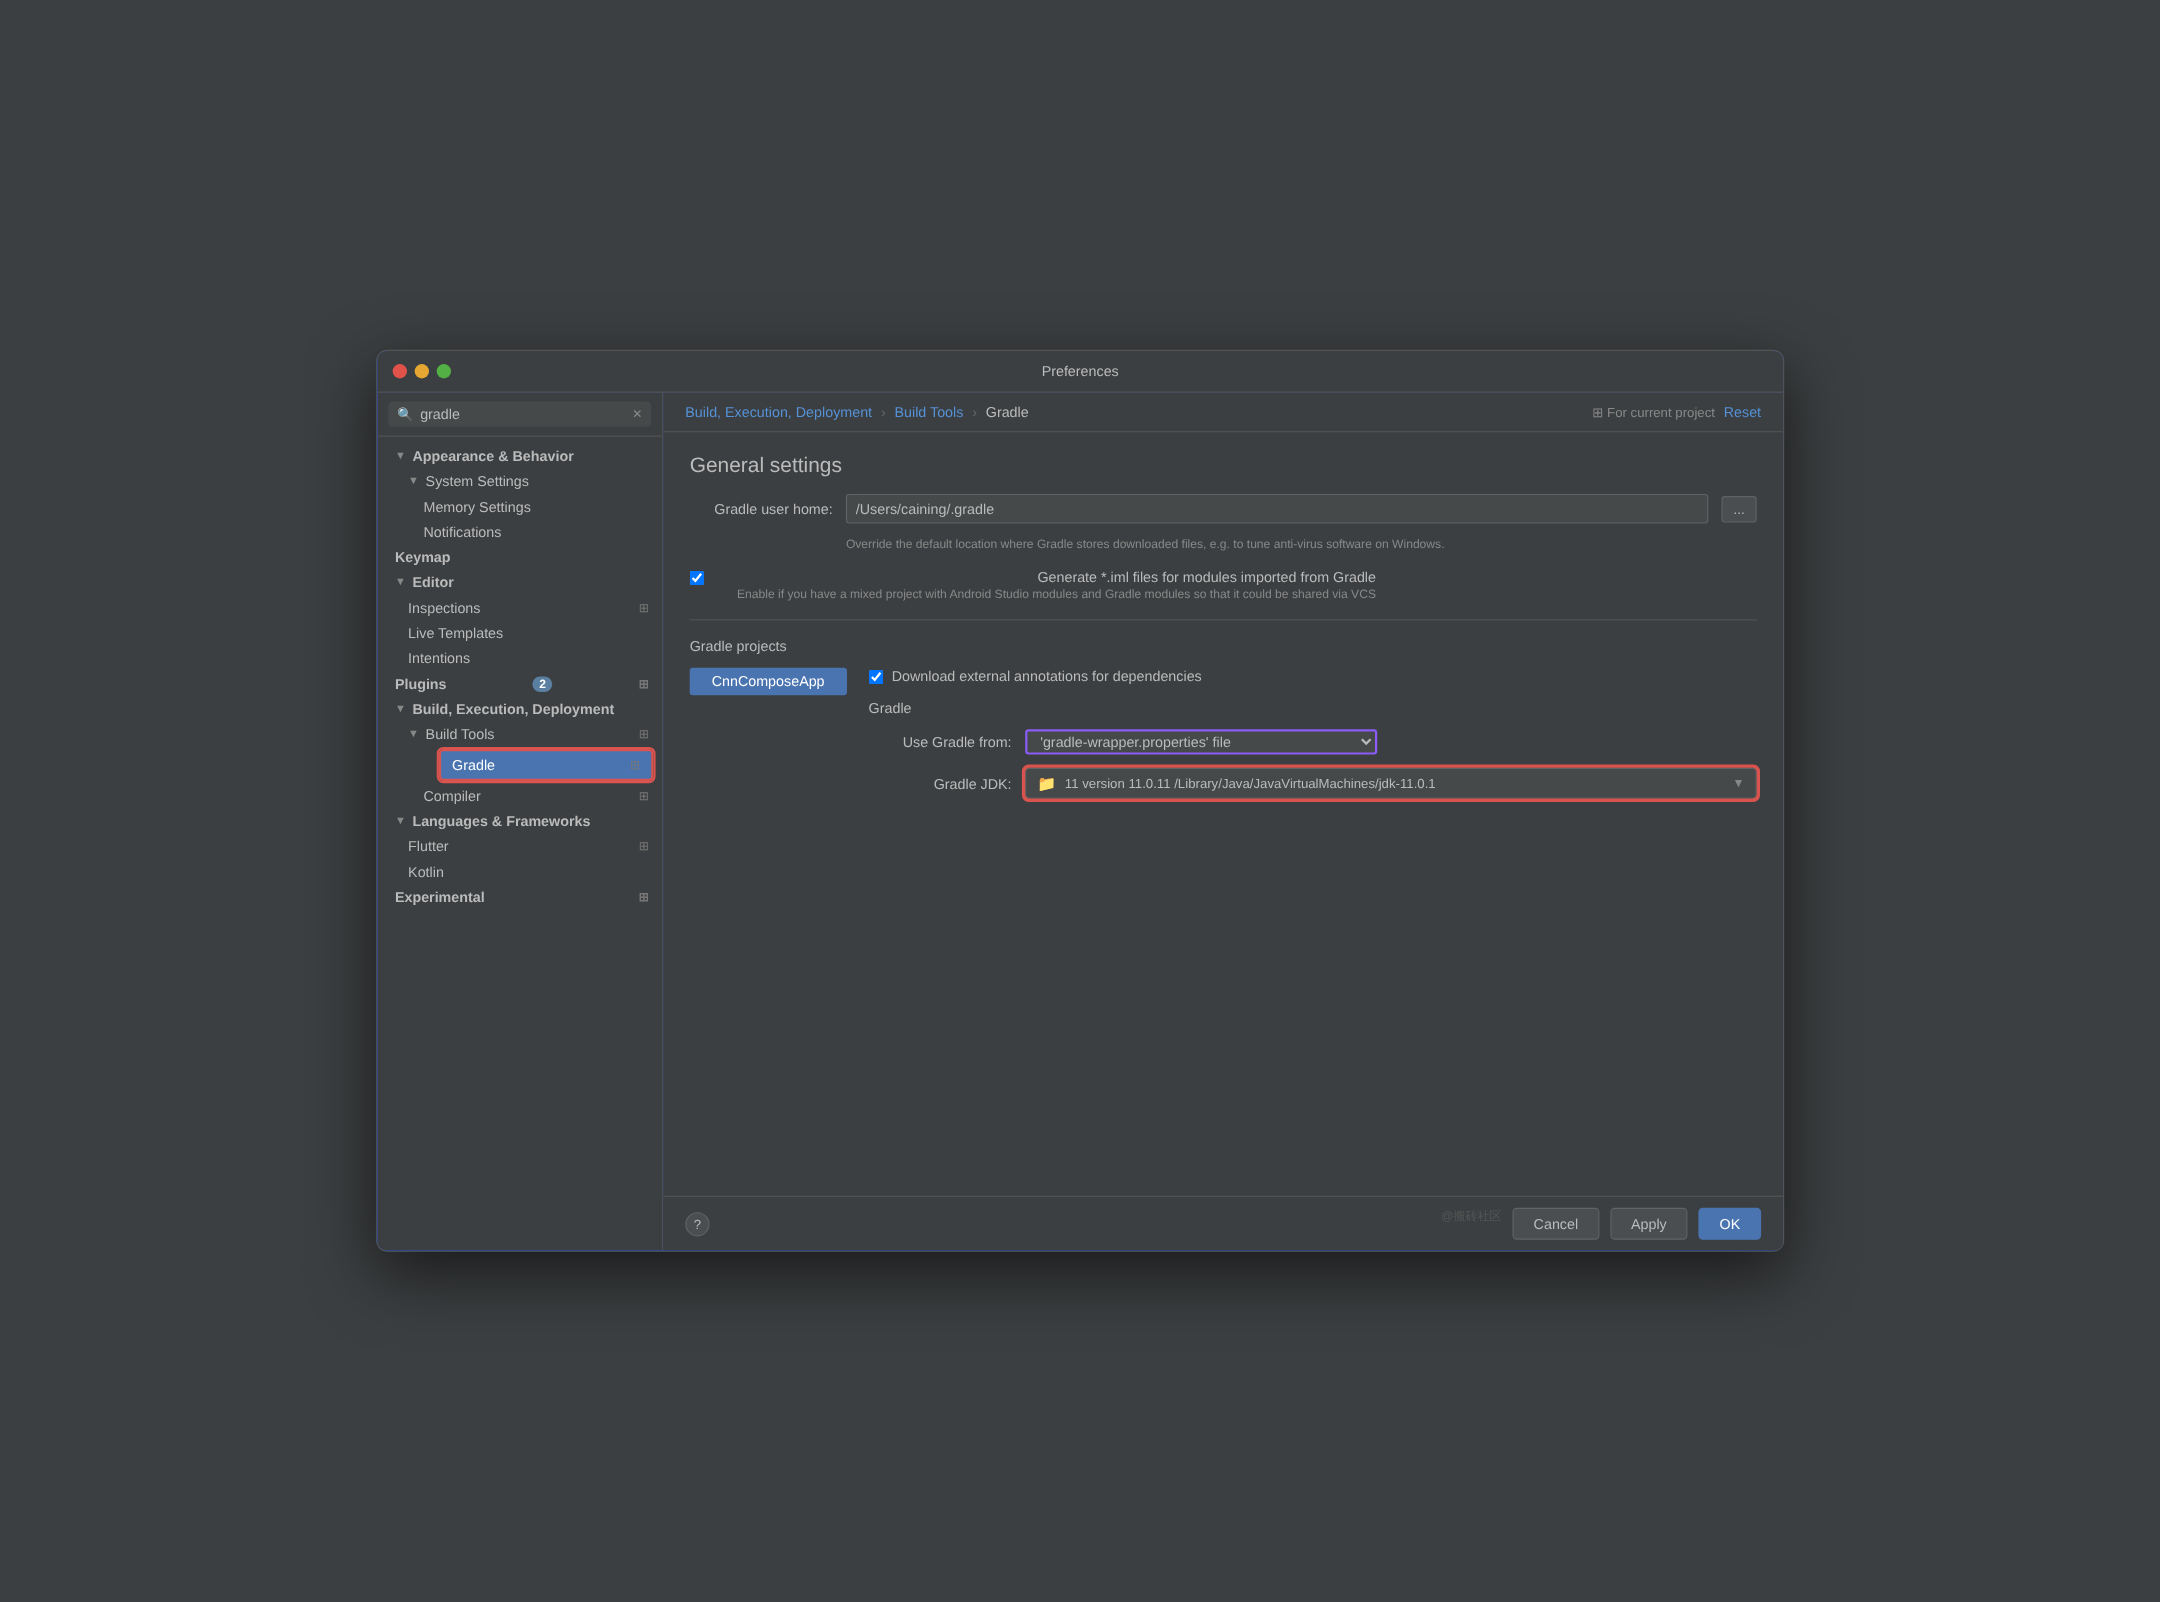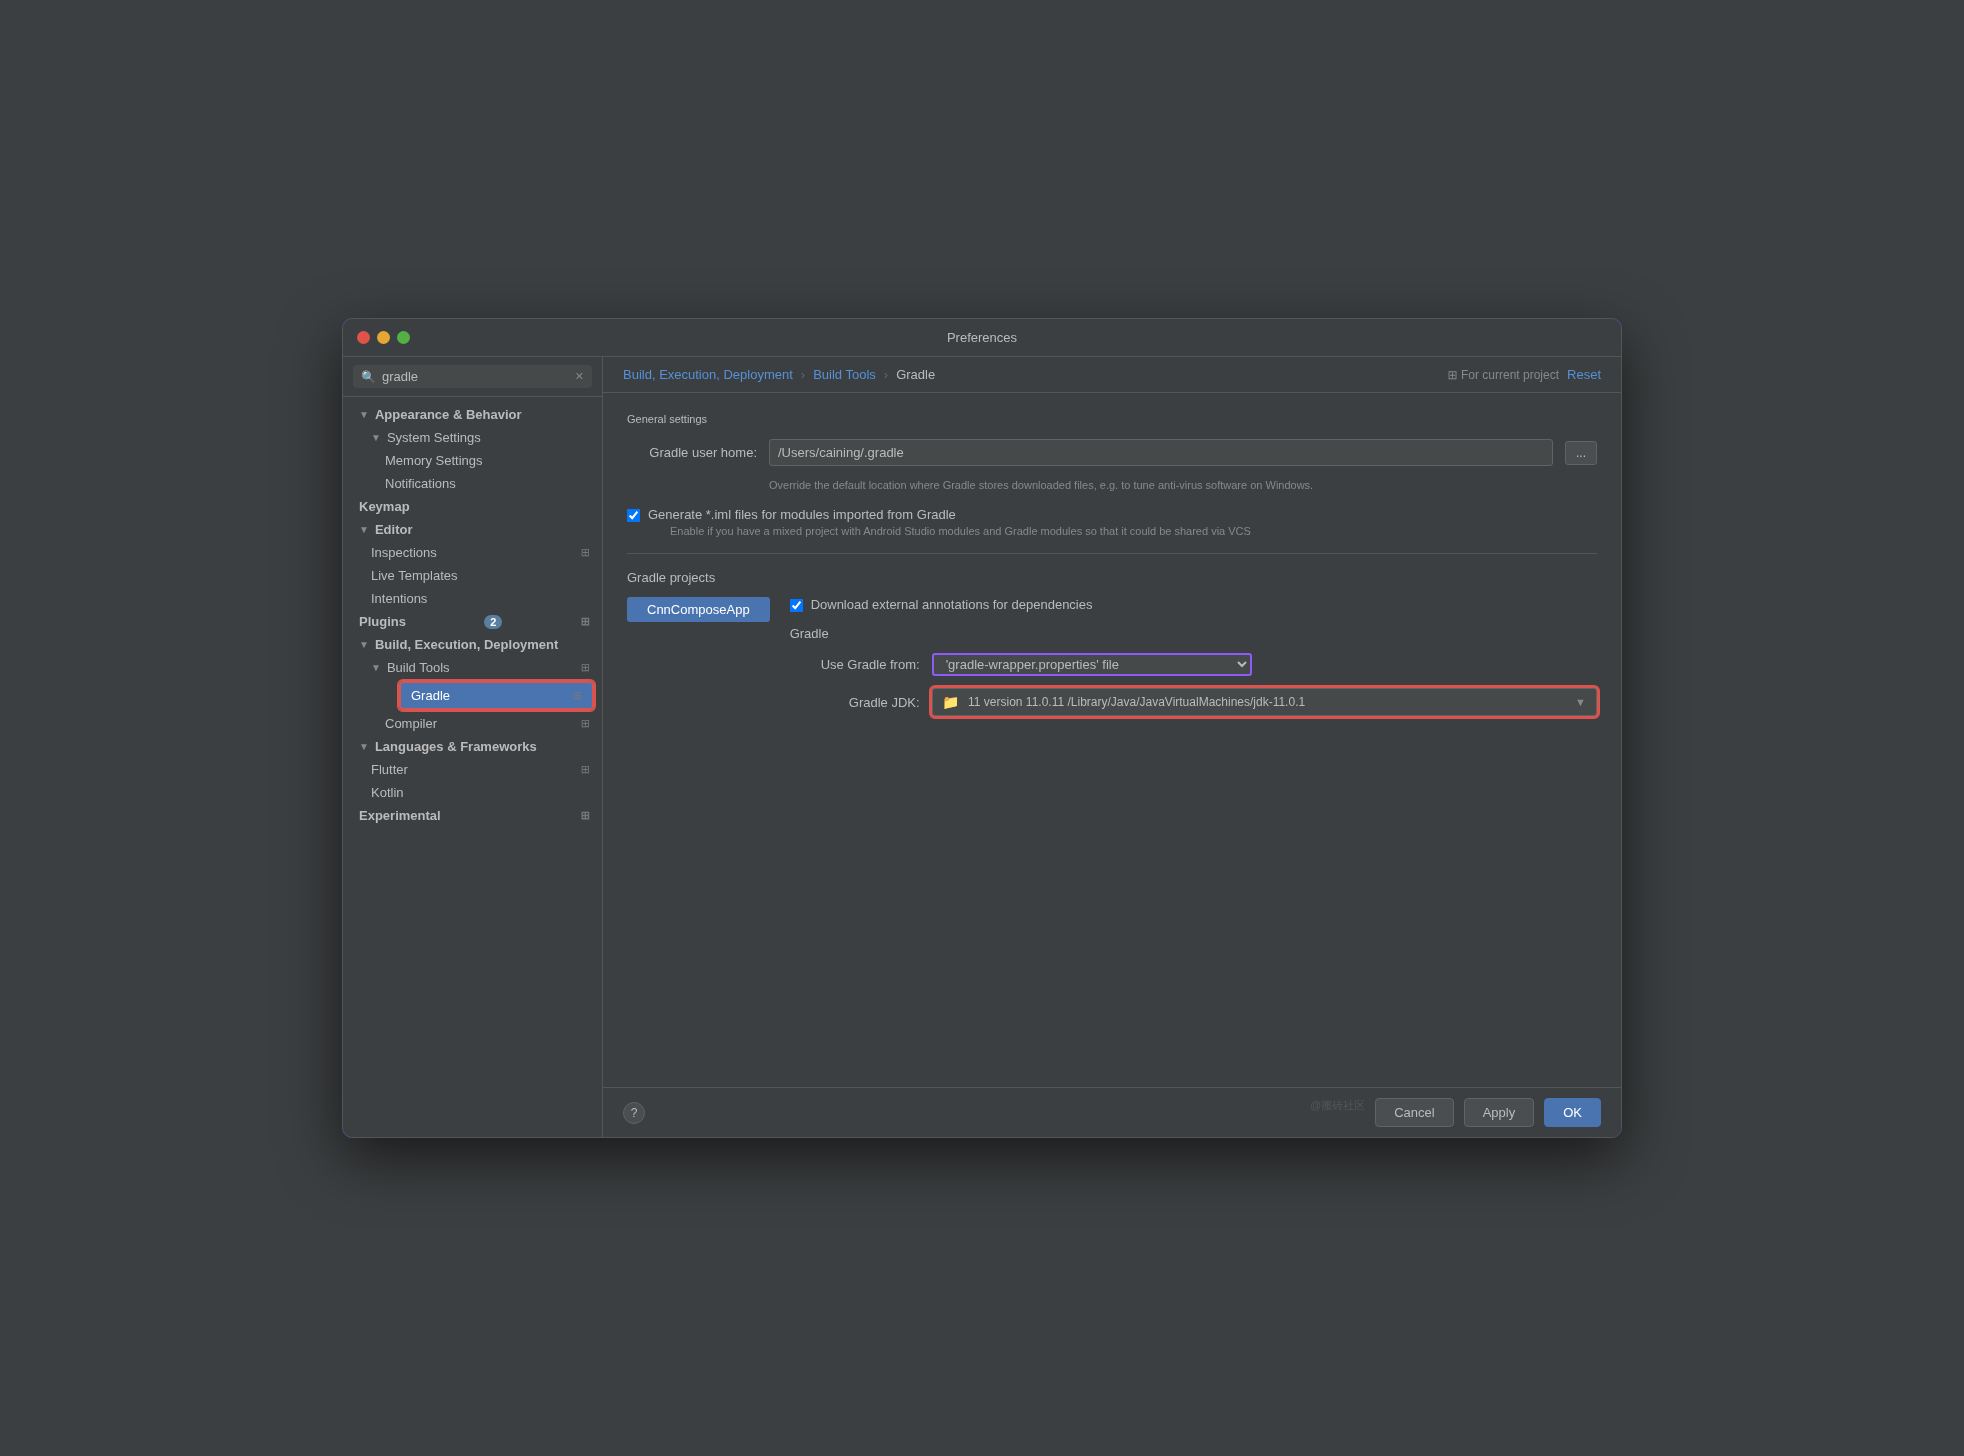"General settings" .section-title { font-size: 11px -> 19px }
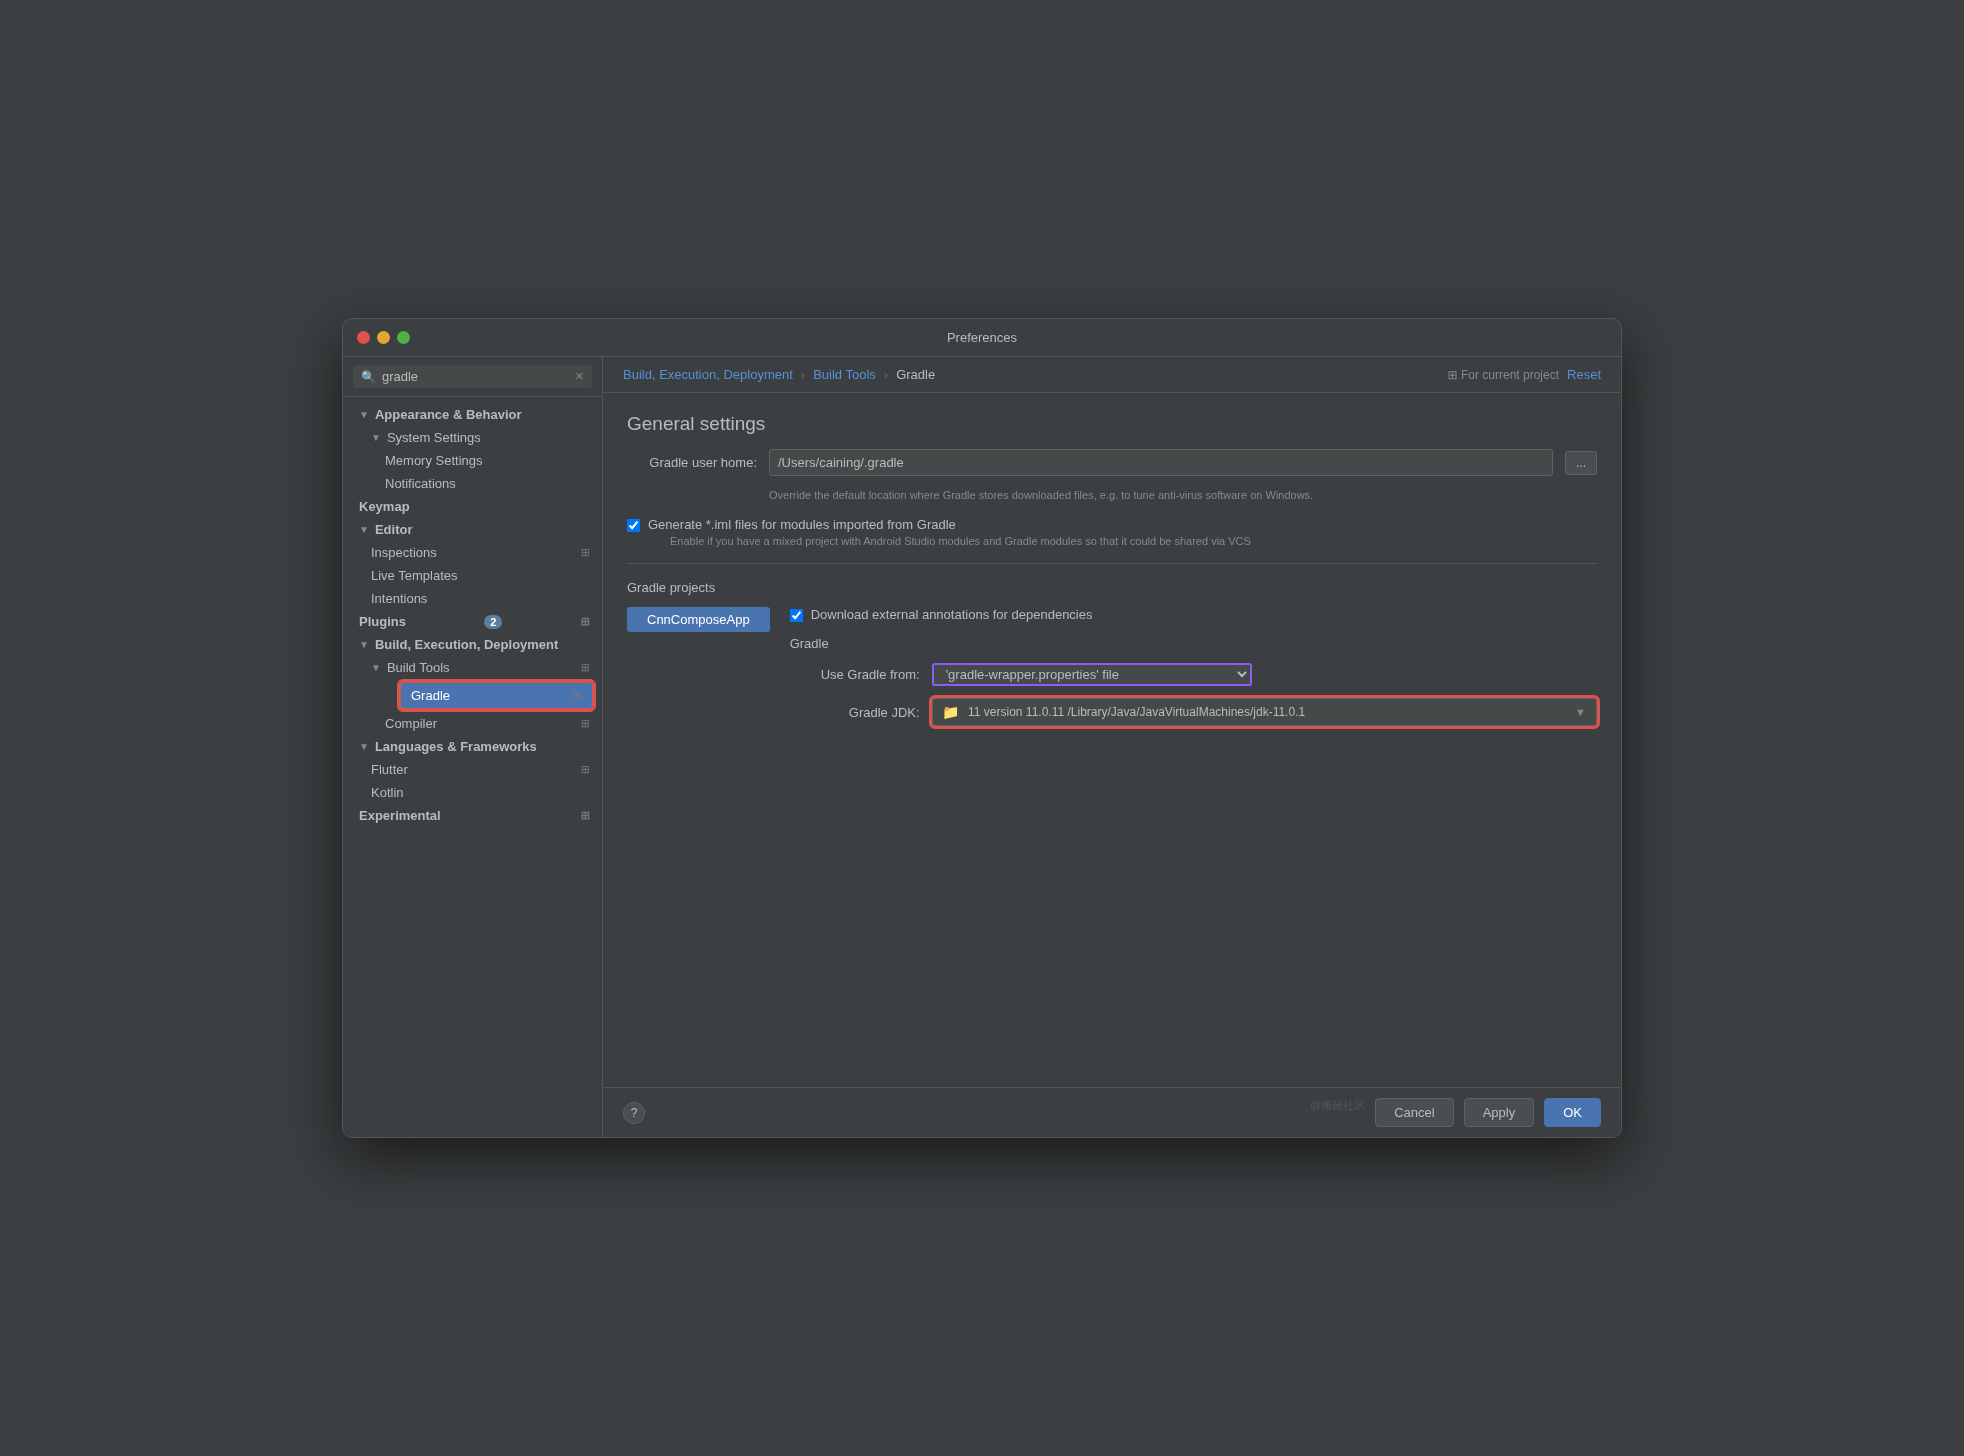"Generate *.iml files for modules" .checkbox-label { text-align: none -> right }
